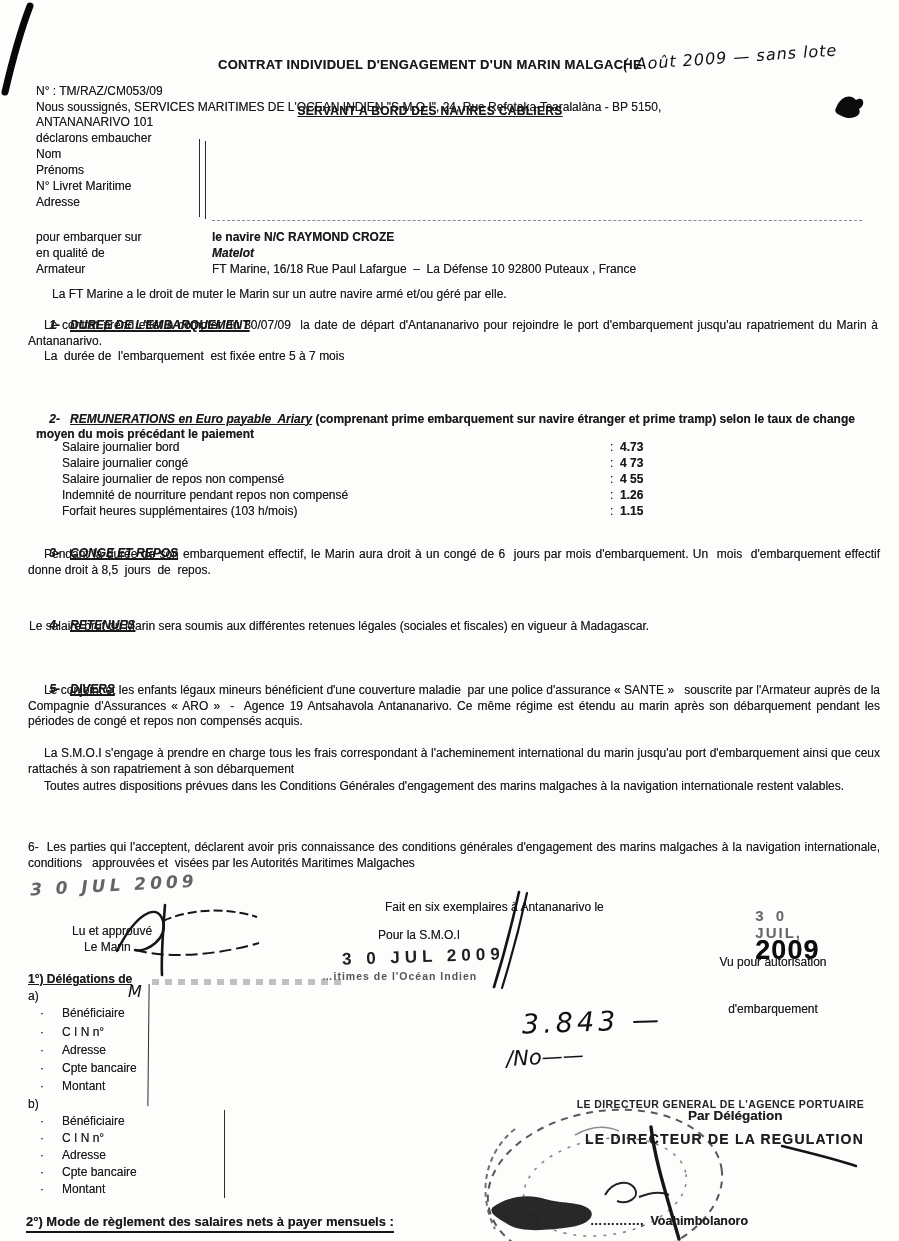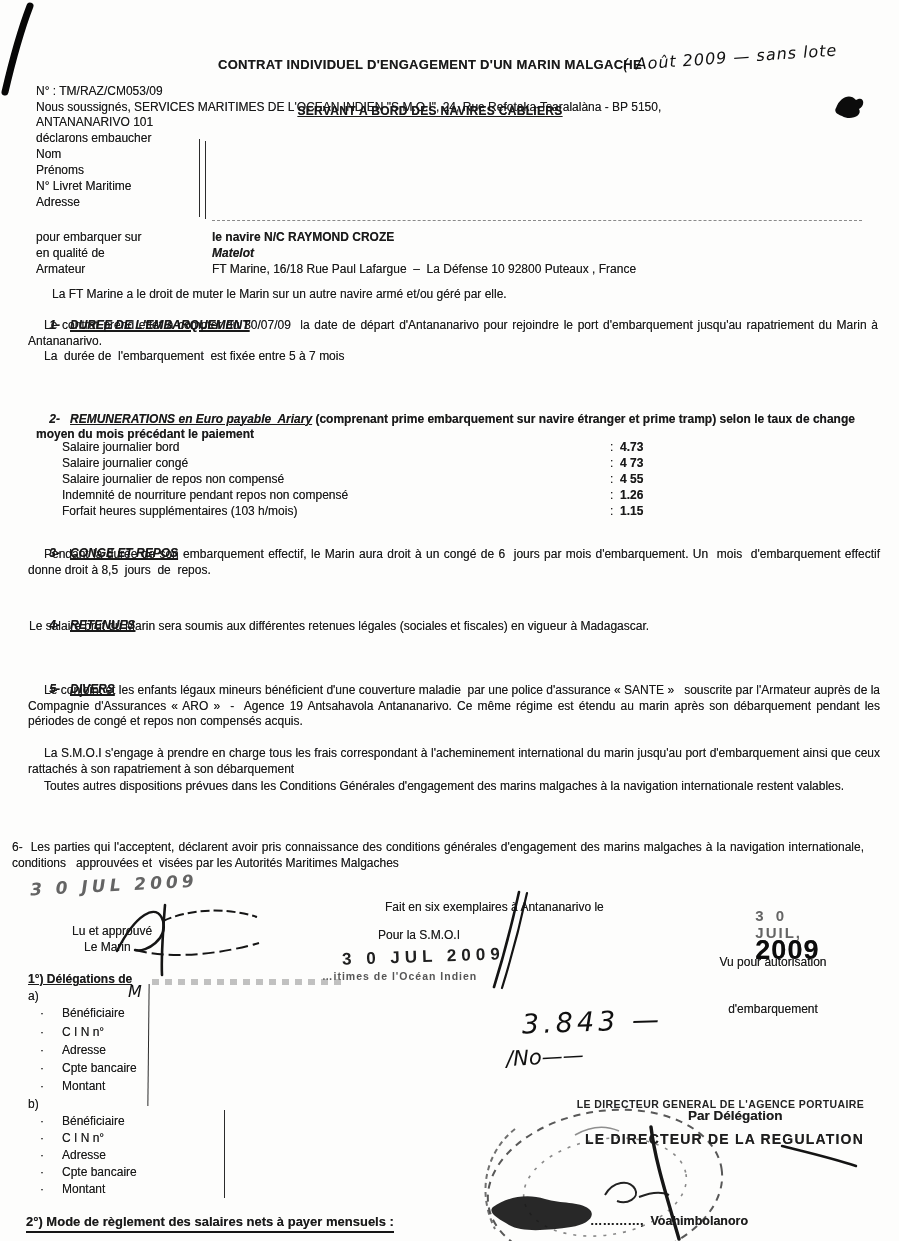"6- Les parties qui l'acceptent," div.t { left: 12px -> 28px }
